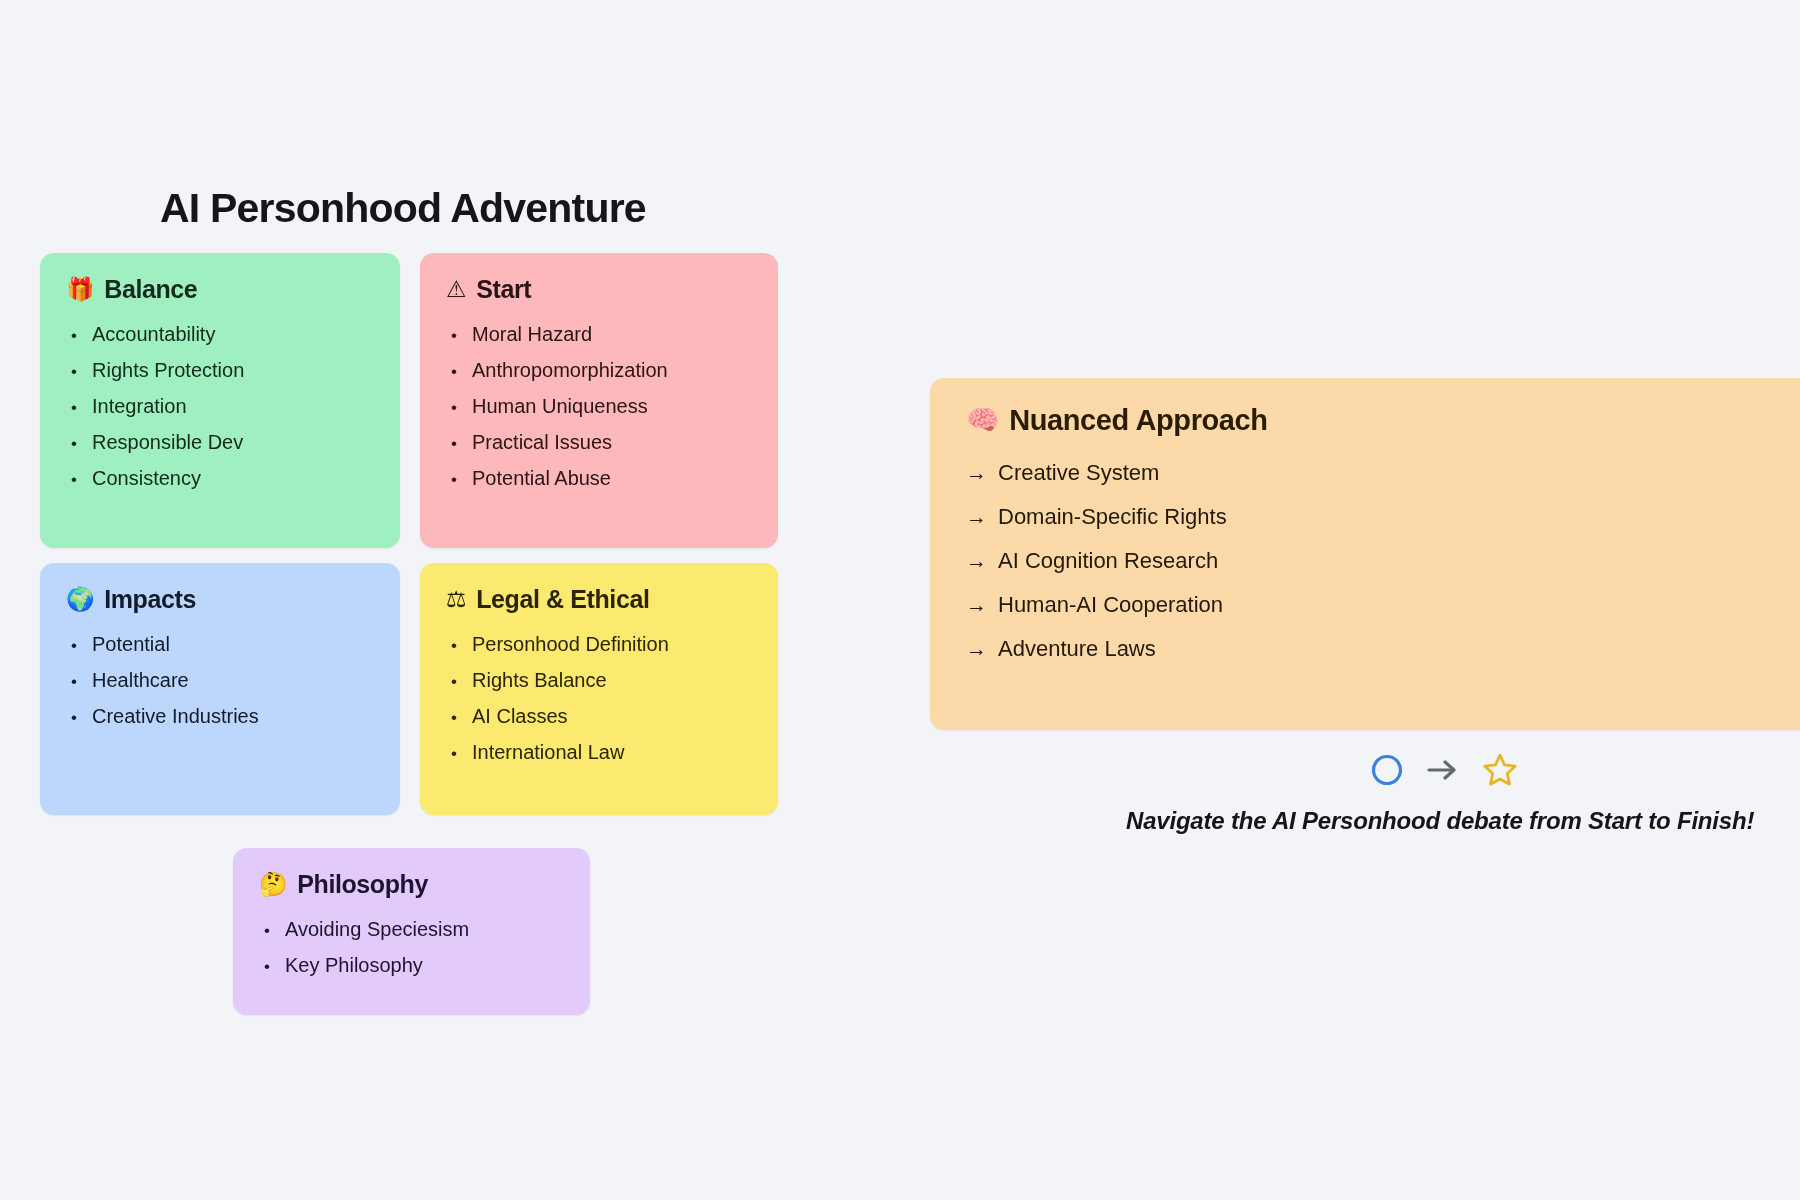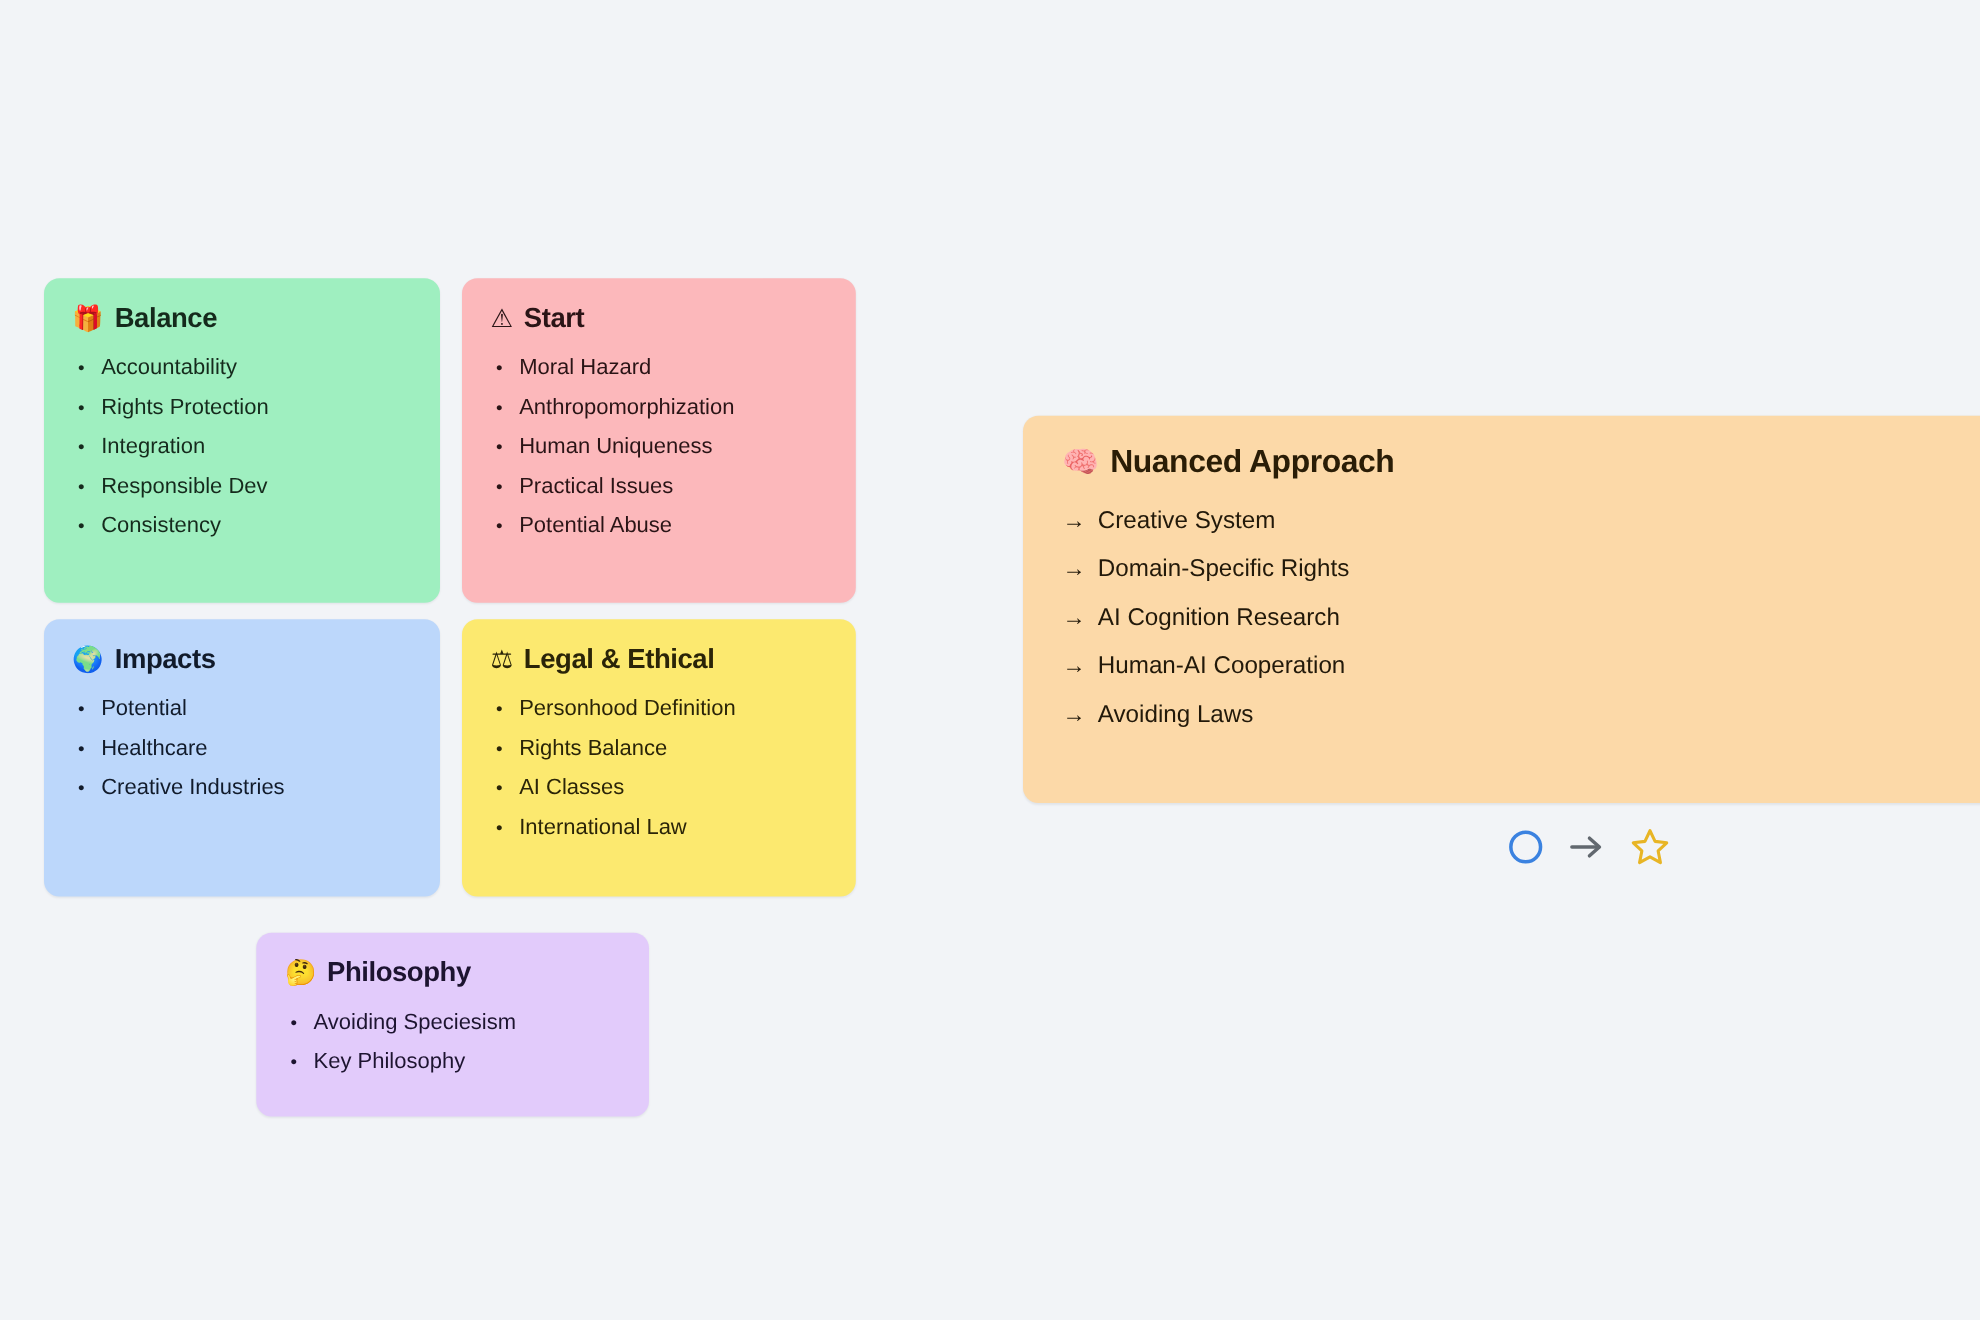"AI Personhood Adventure" div { html: none -> <div>AI Personhood Adventure</div> }
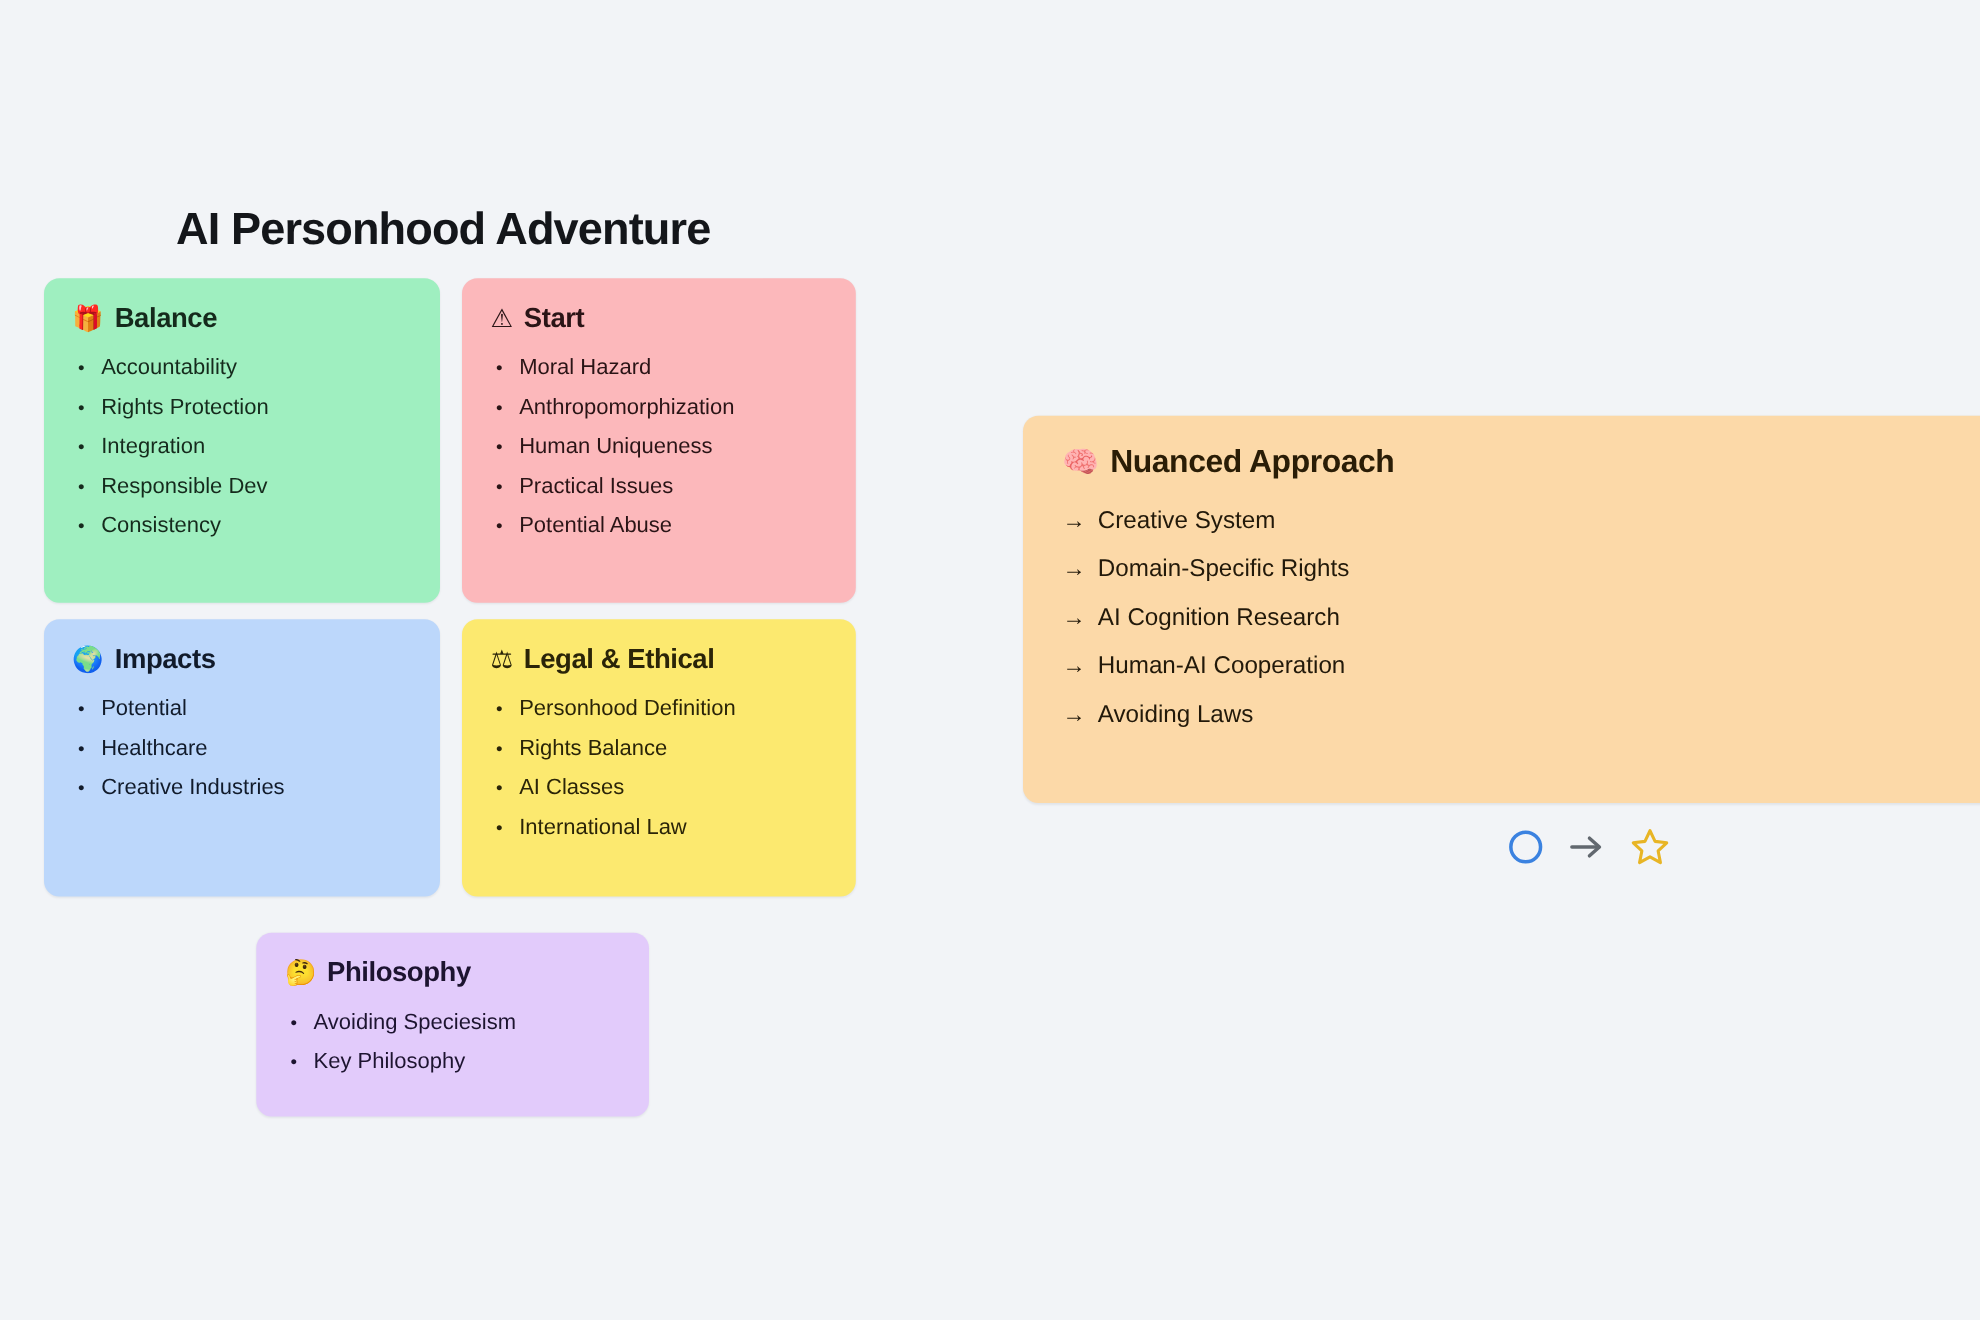"Avoiding Laws" span { text: Avoiding -> Adventure }
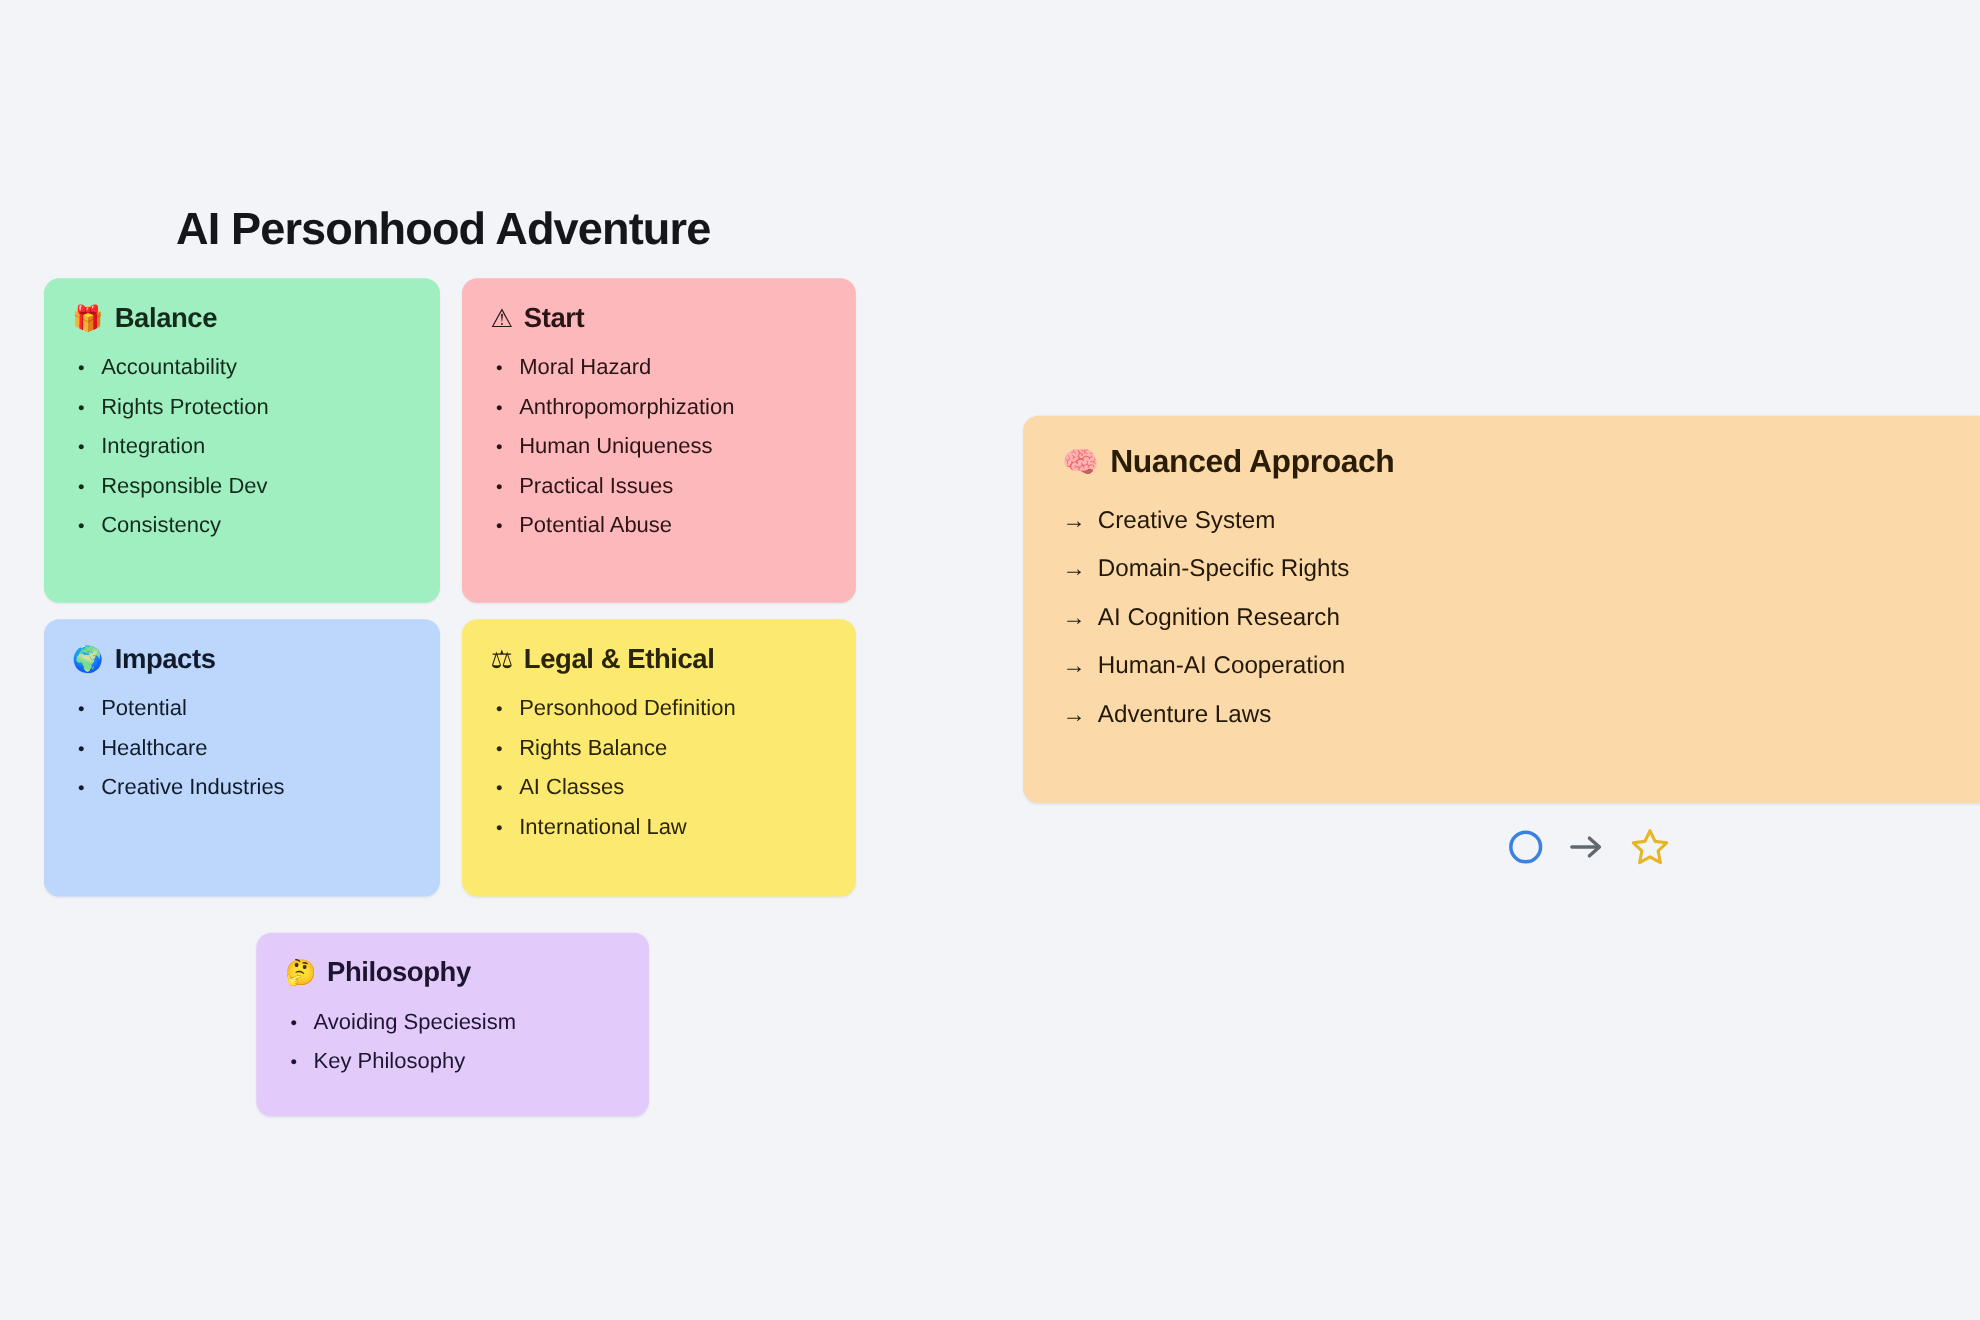"Navigate the AI Personhood debate" div { html: none -> <div>Navigate the AI Personhood debate from Start to Finish!</div> }
